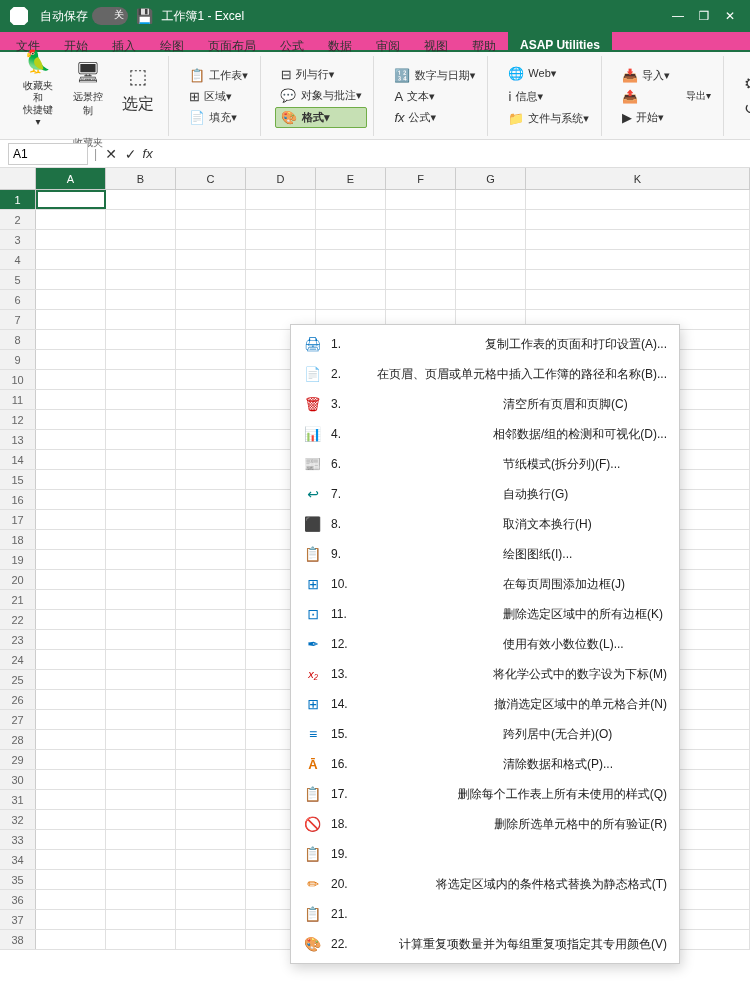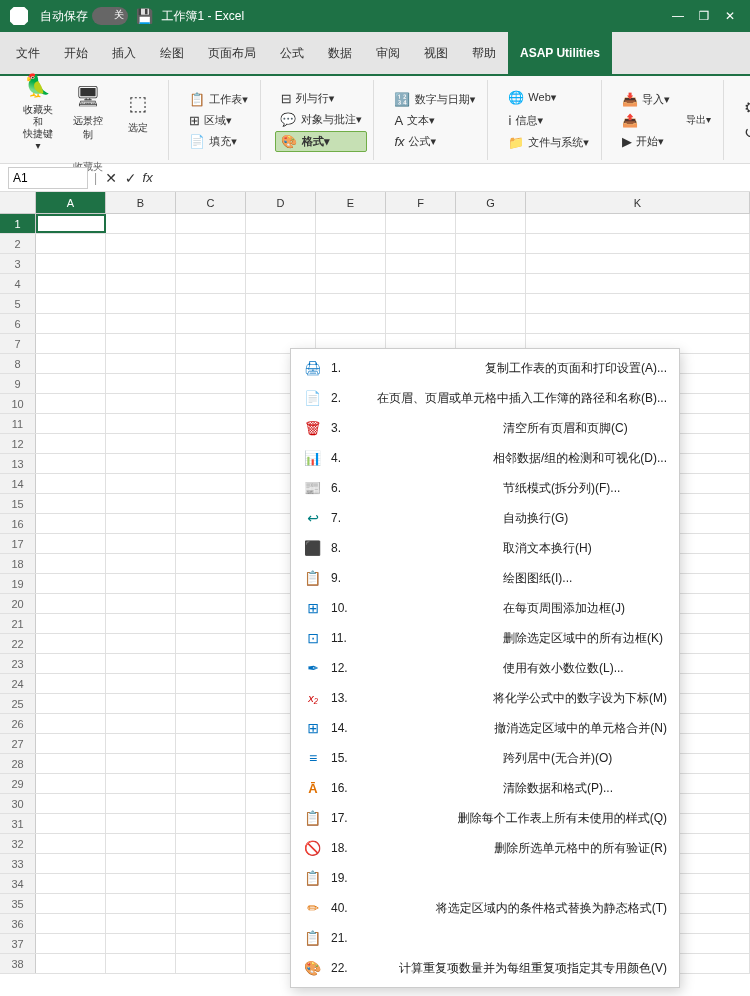"文件" .ribbon-tabs { background: #e5e5e5 -> #ec4899; height: 44px -> 20px }
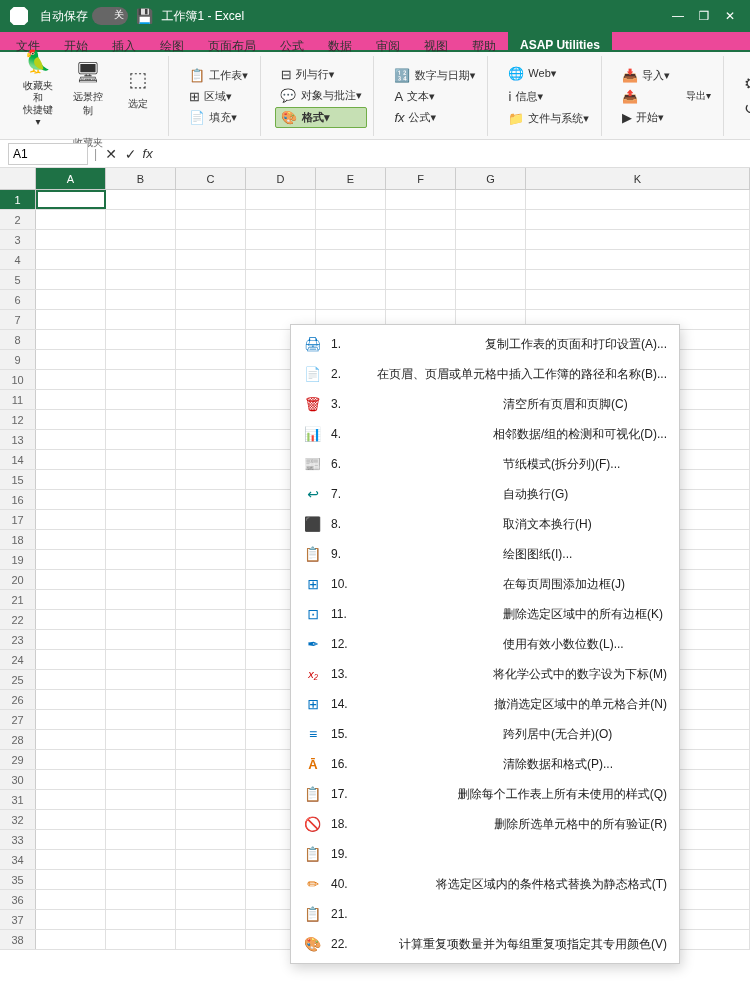"选定" div { font-size: 10px -> 16px }
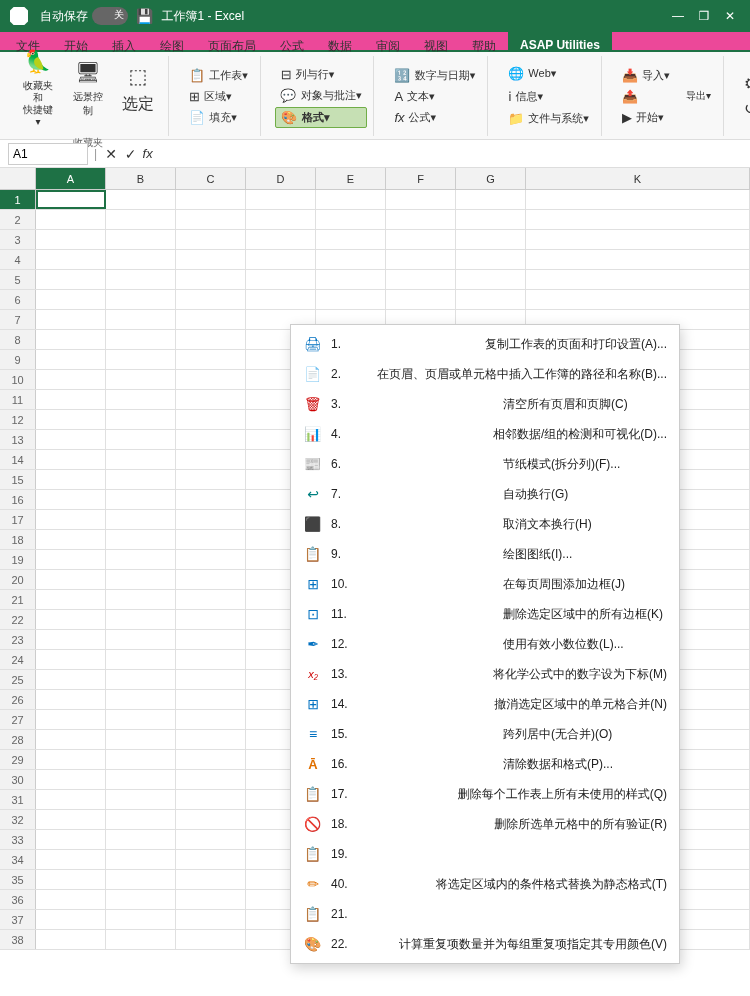"40." div.menu-item-text { text: 40 -> 20 }
